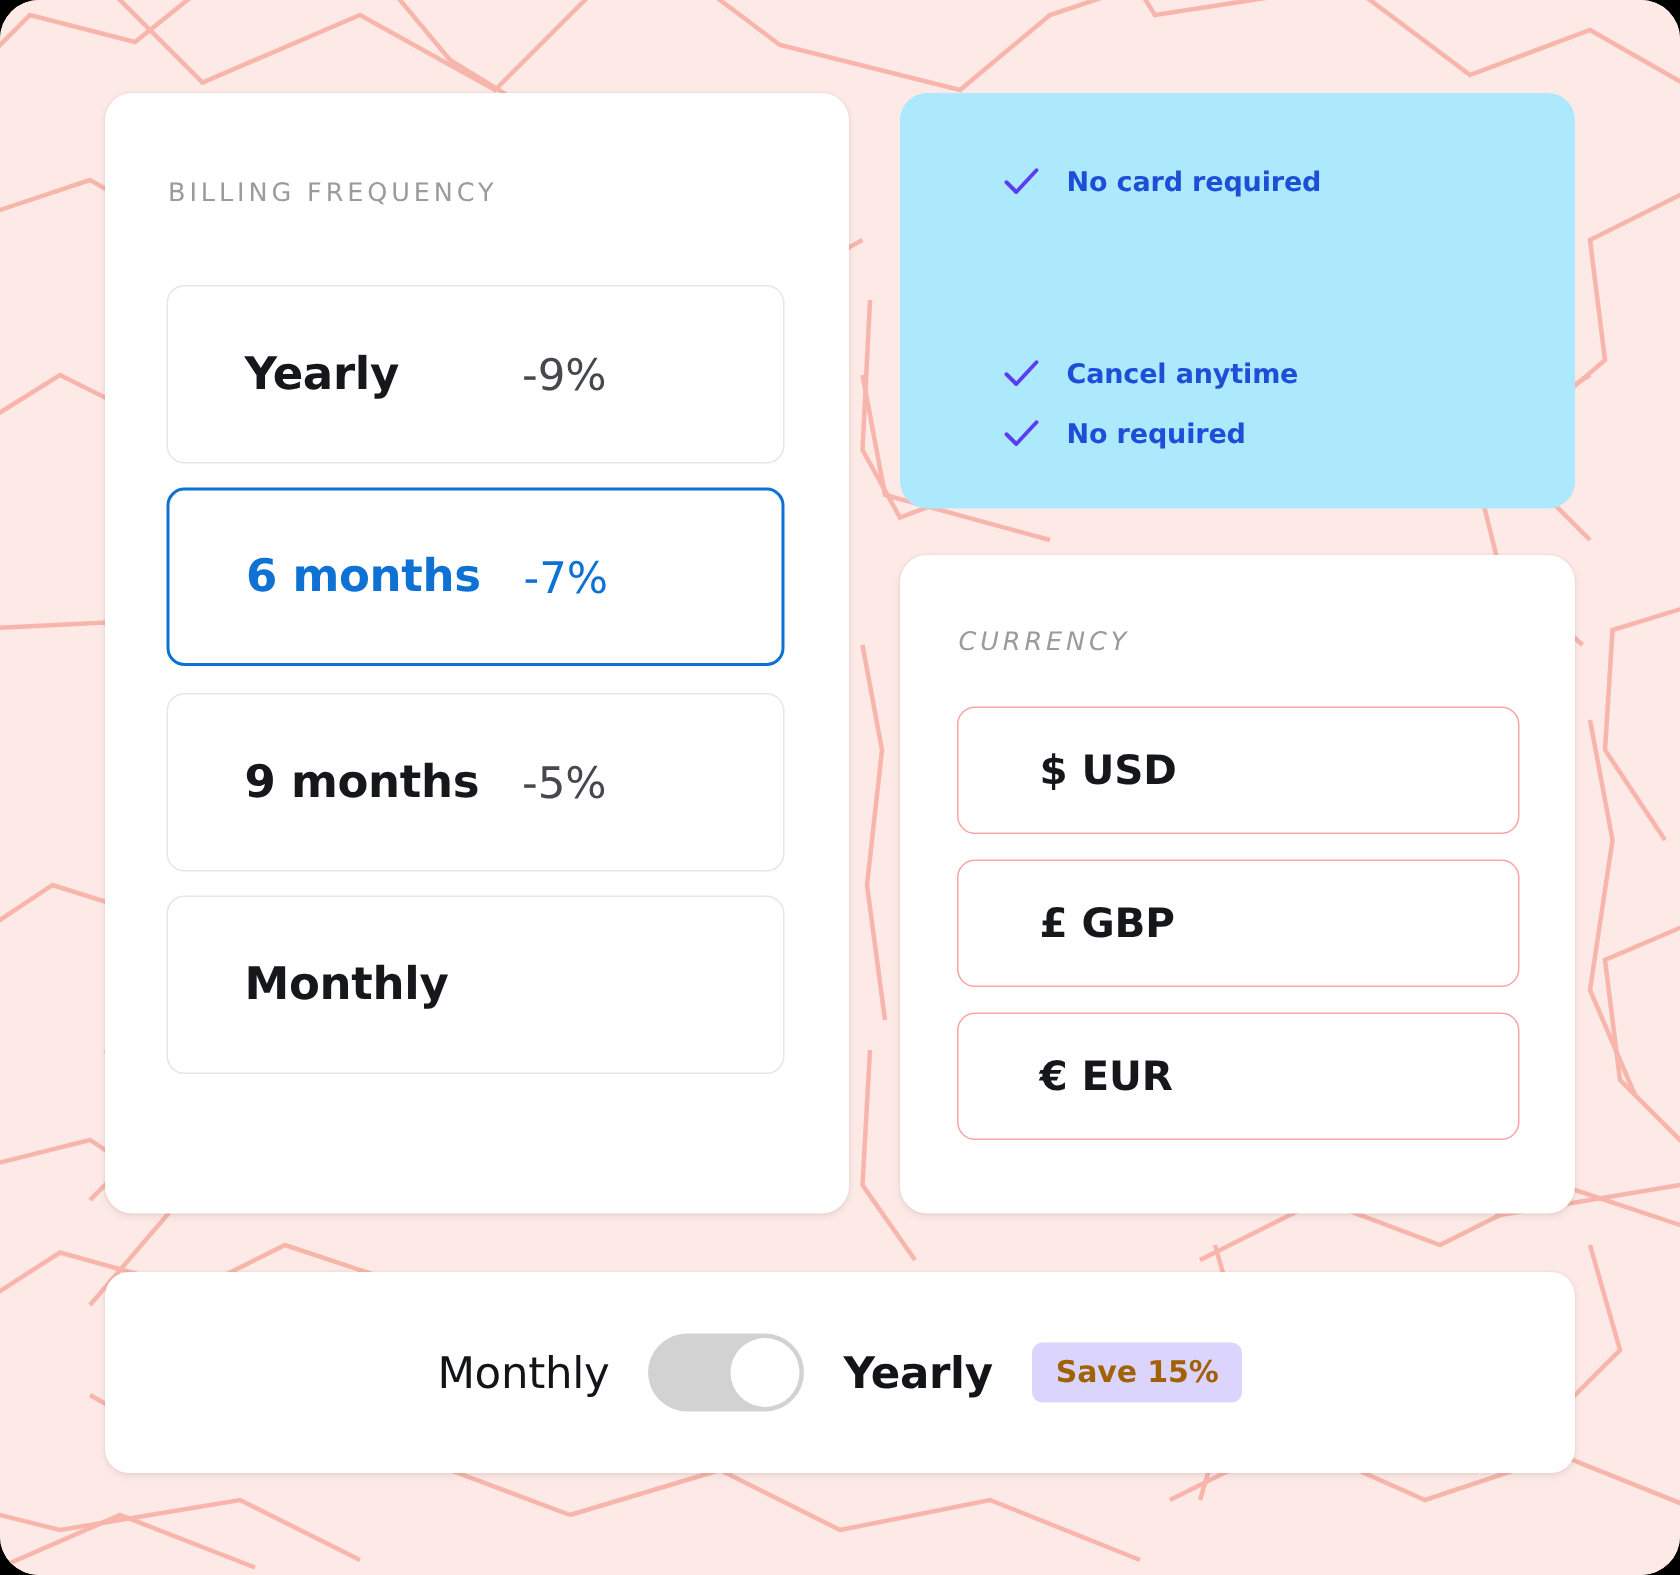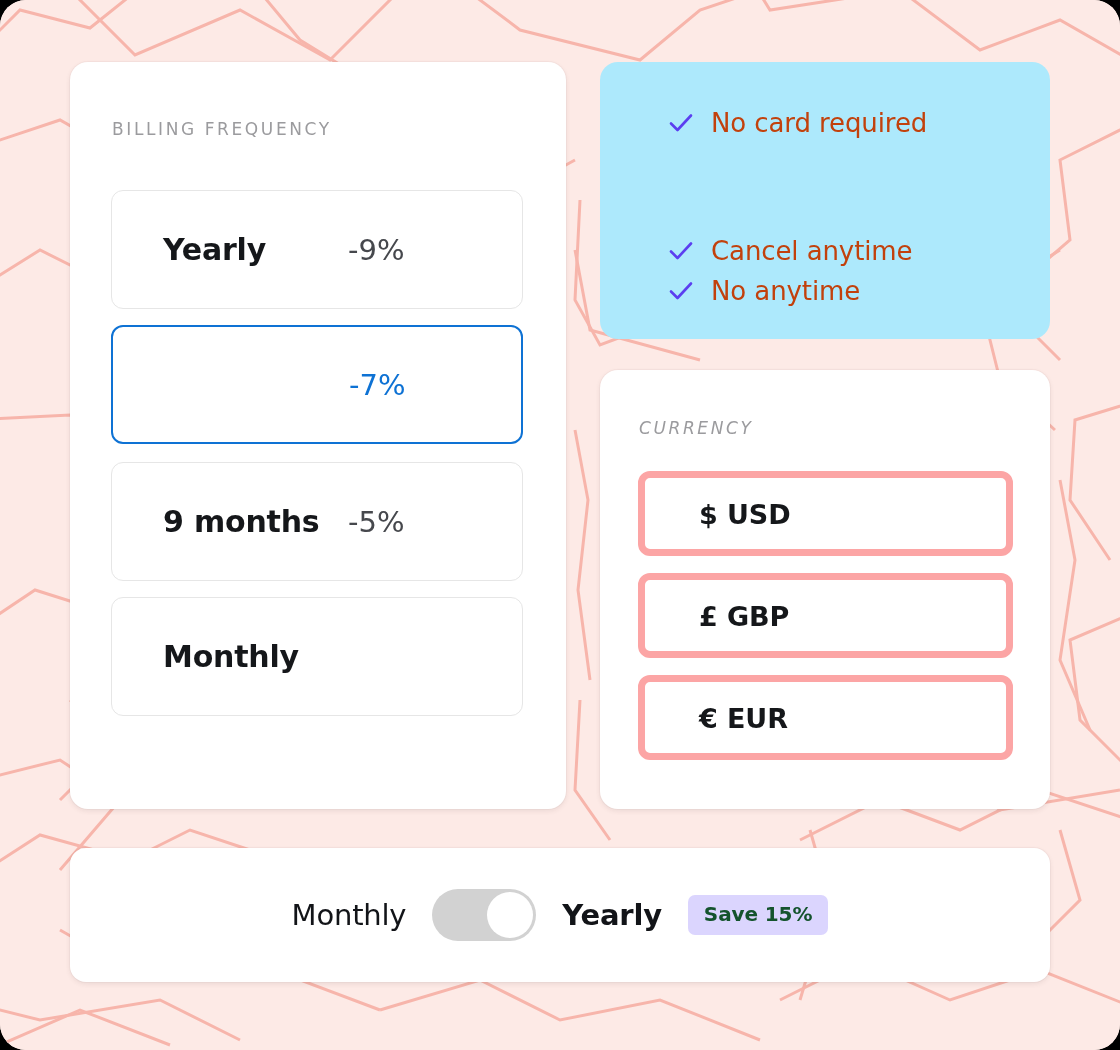"No card required" .perk-text { color: #c2410c -> #1d4ed8; font-size: 26px -> 18px; font-weight: 400 -> 700 }
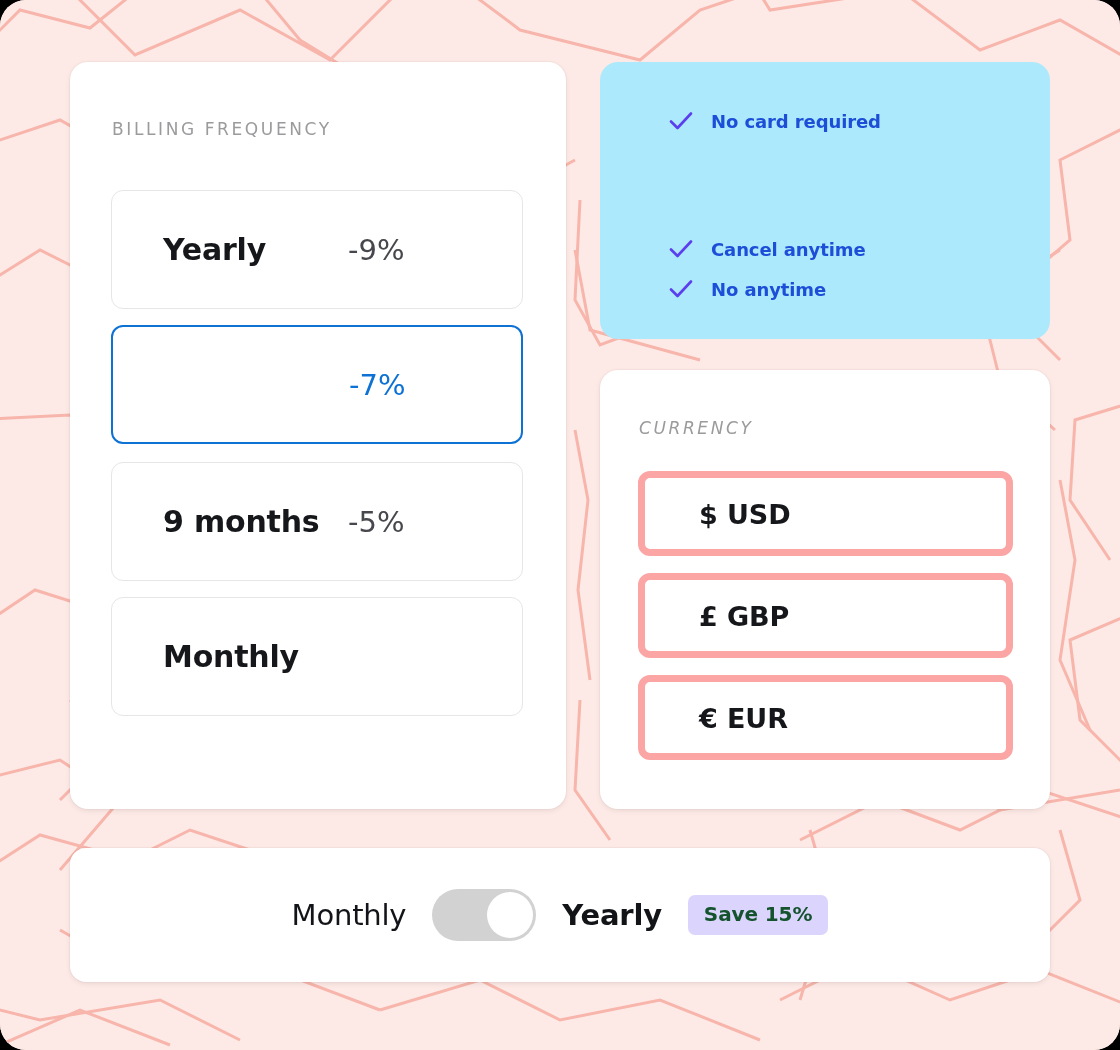"No anytime" span.perk-text { text: anytime -> required }
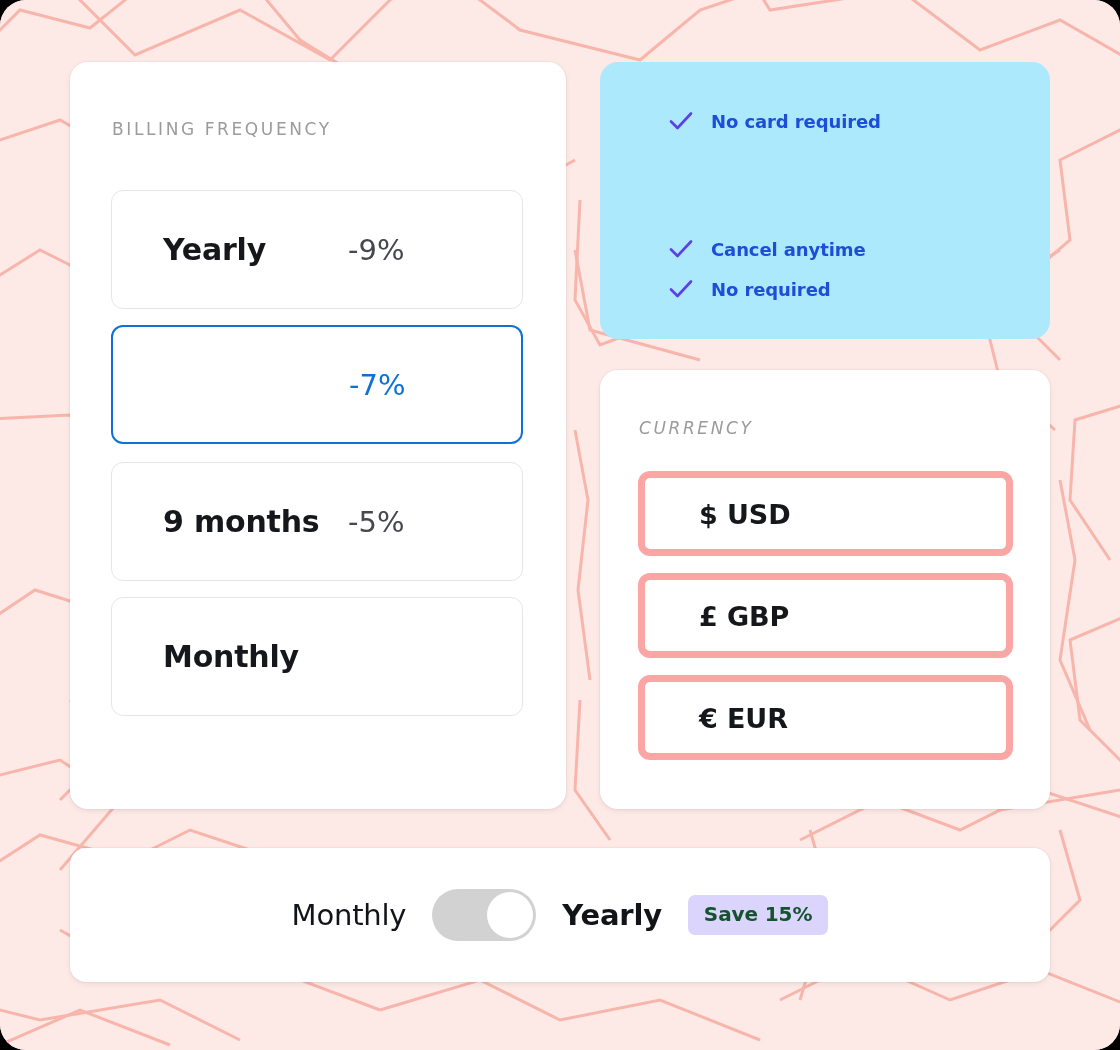"6 months" span.opt-name { html: none -> <span>6 months</span> }
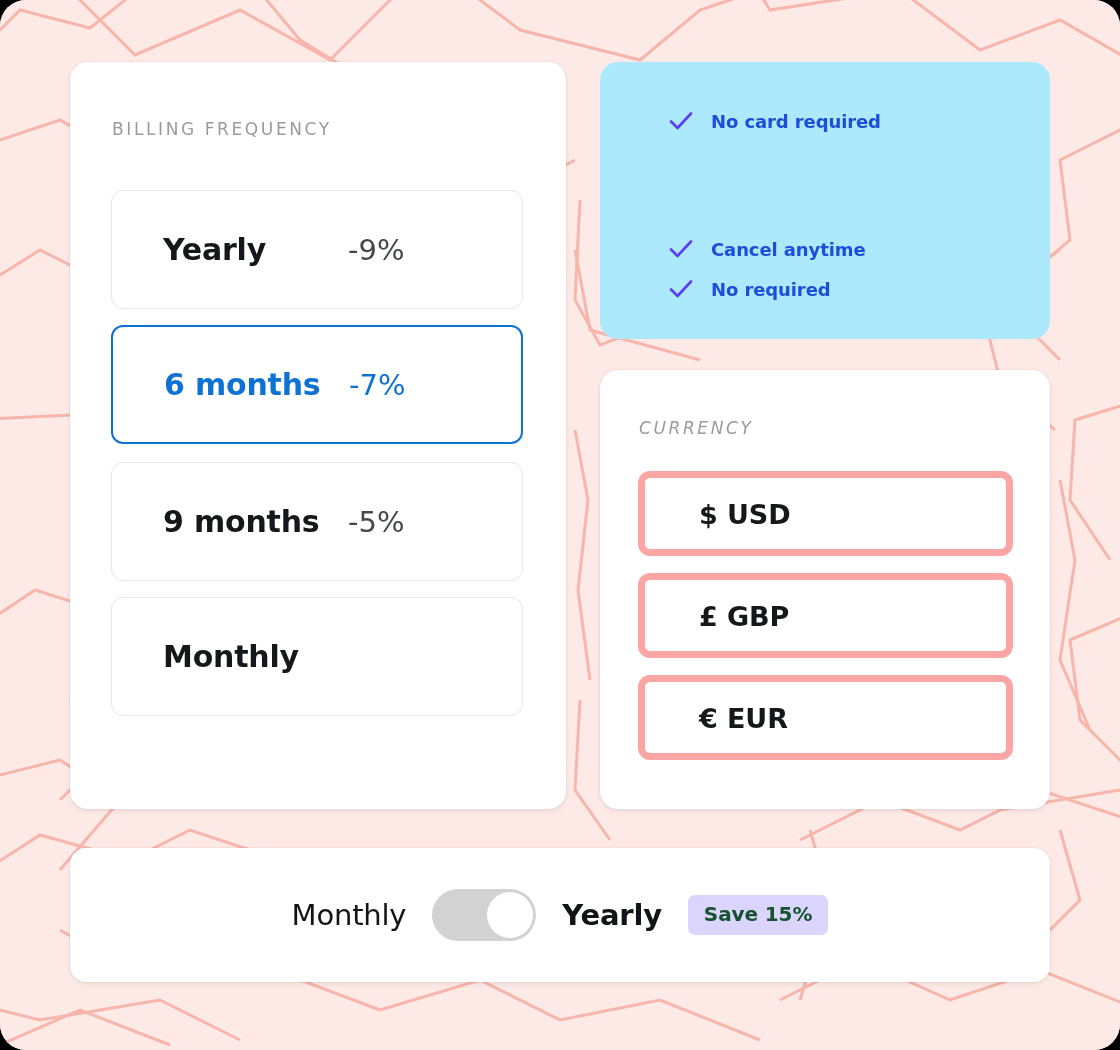"$ USD" .cur-option { border: 7px solid #fca5a5 -> 1px solid #fca5a5 }
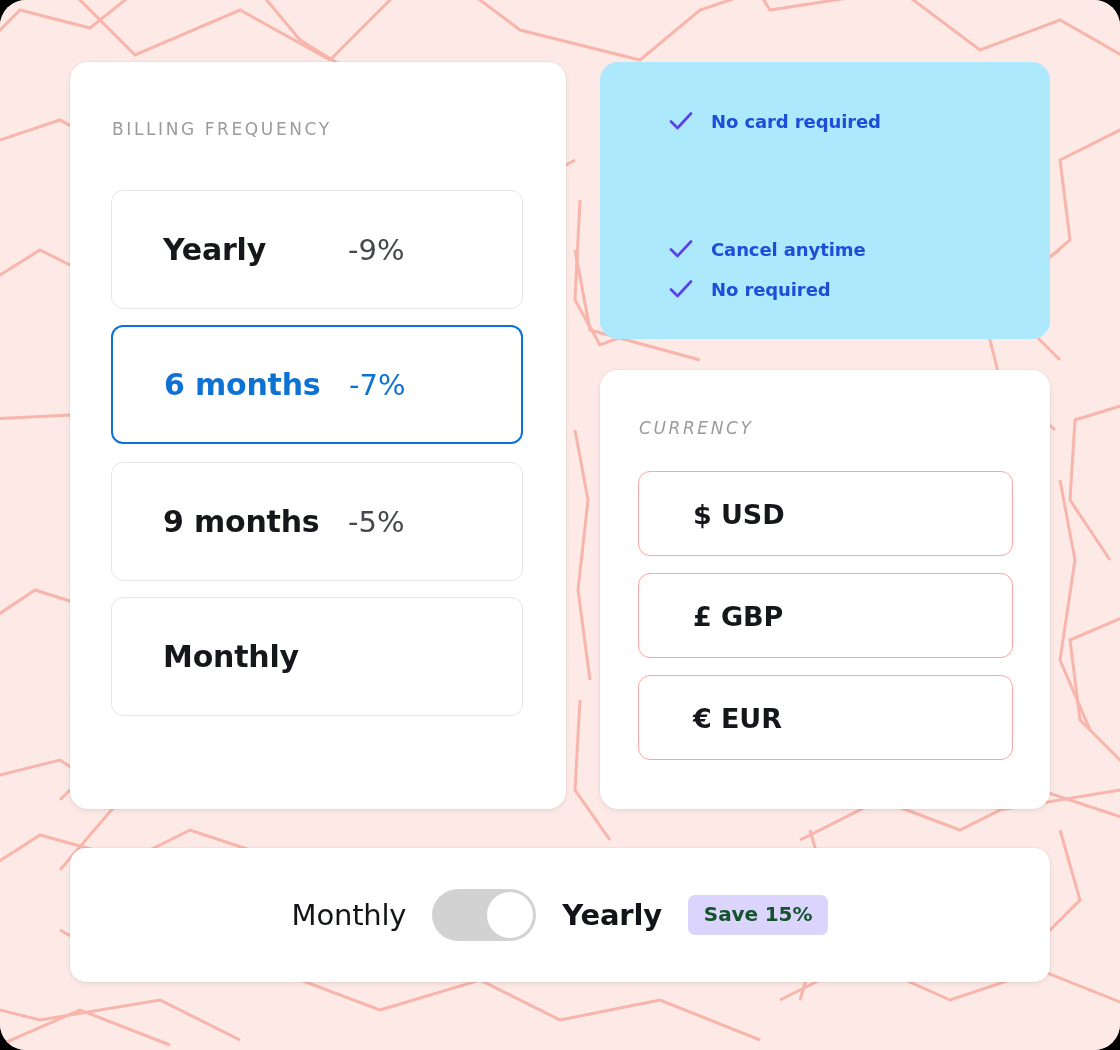"Save 15%" #save-badge { color: #14532d -> #a16207 }
